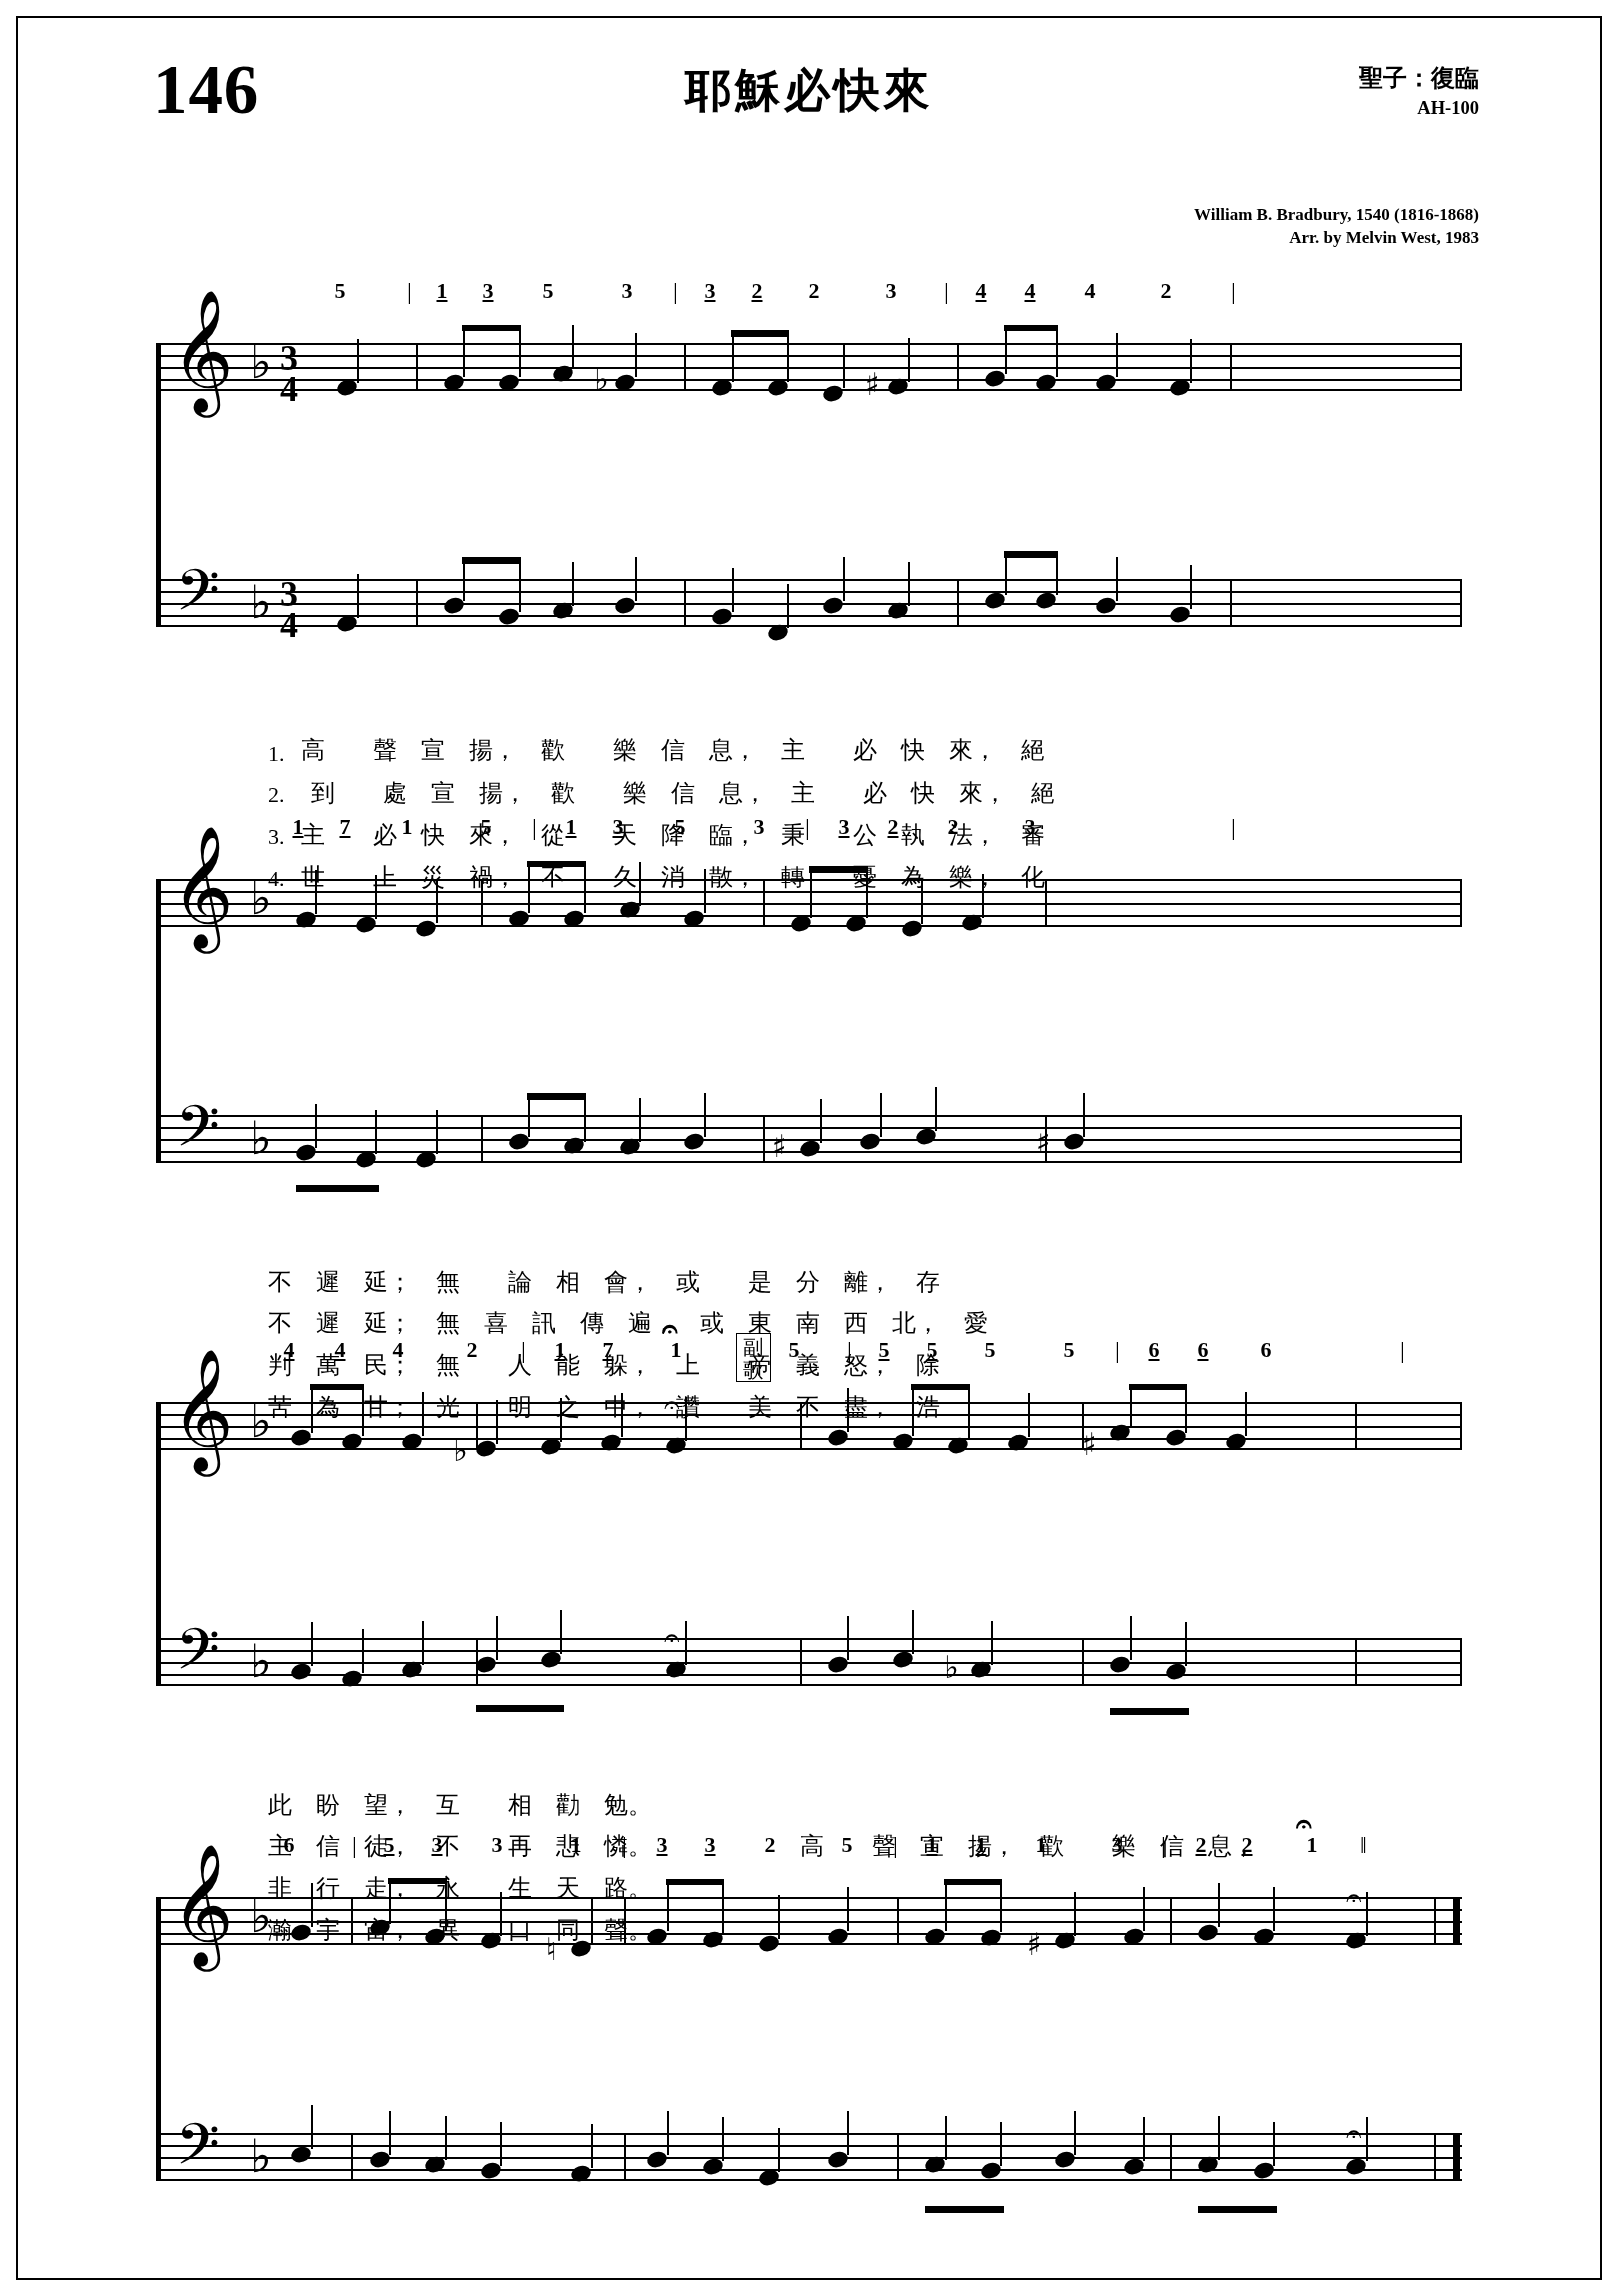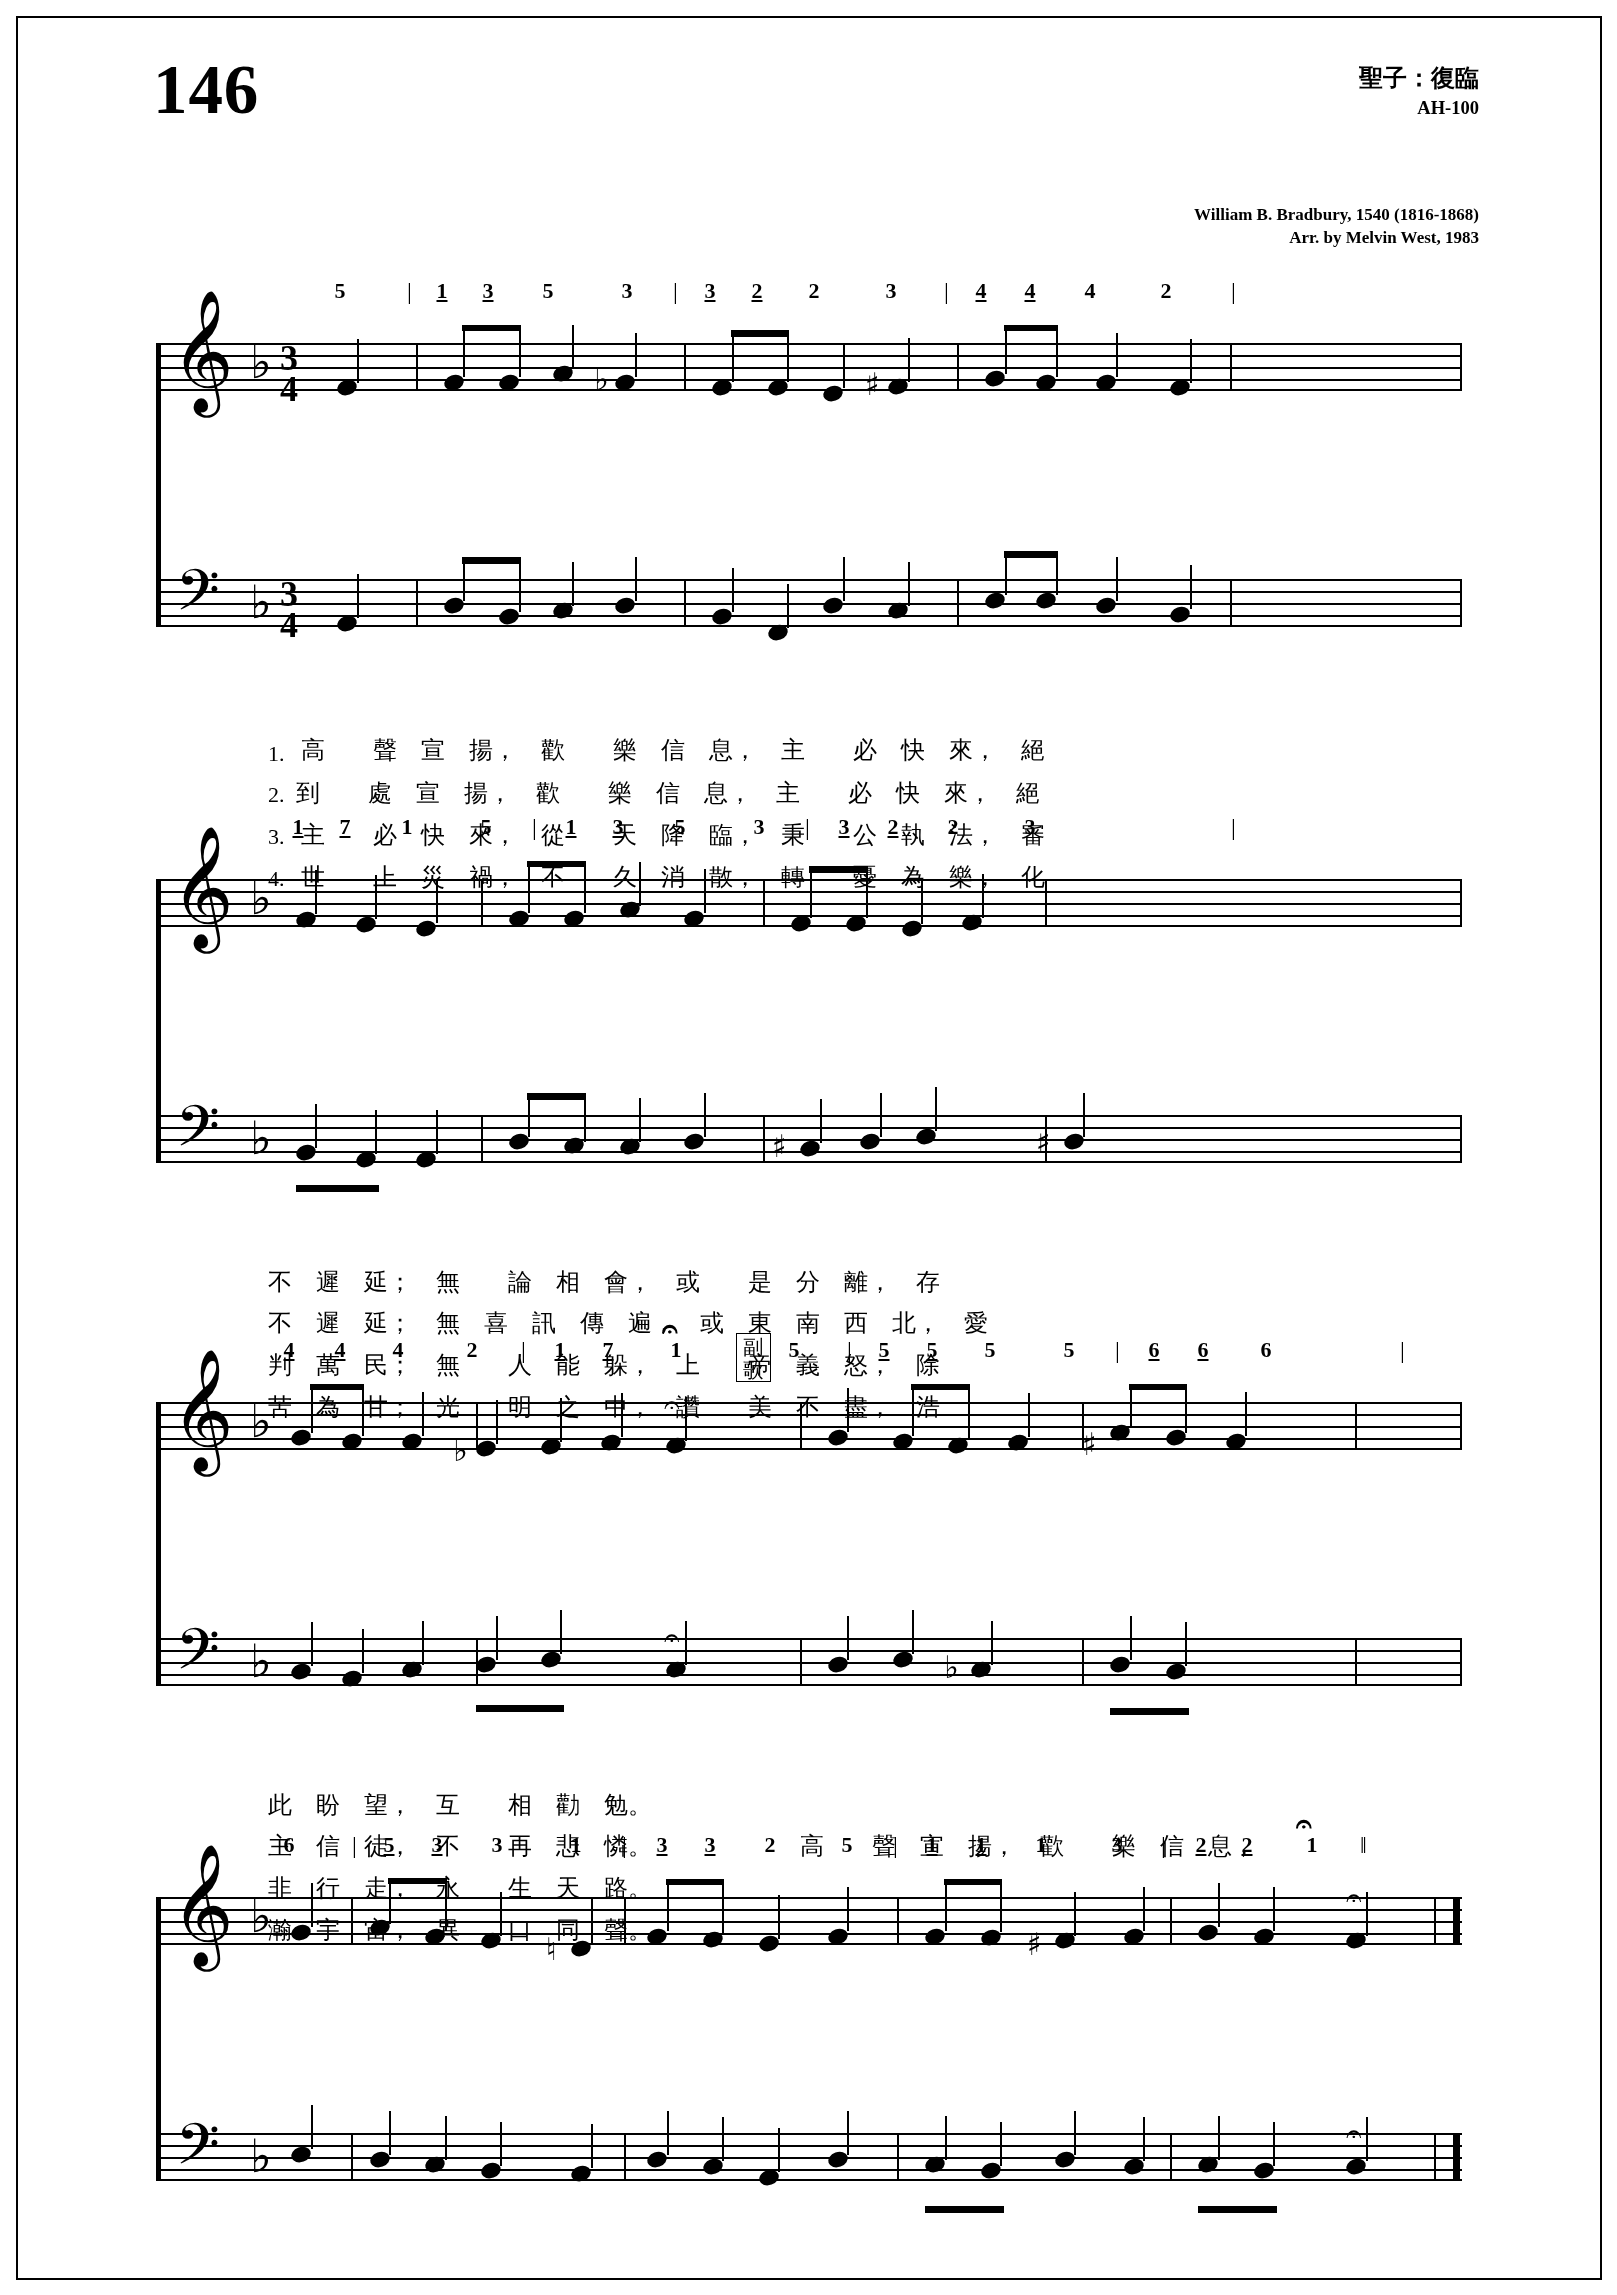"耶穌必快來" div.title-cn { html: none -> <div>耶穌必快來</div> }
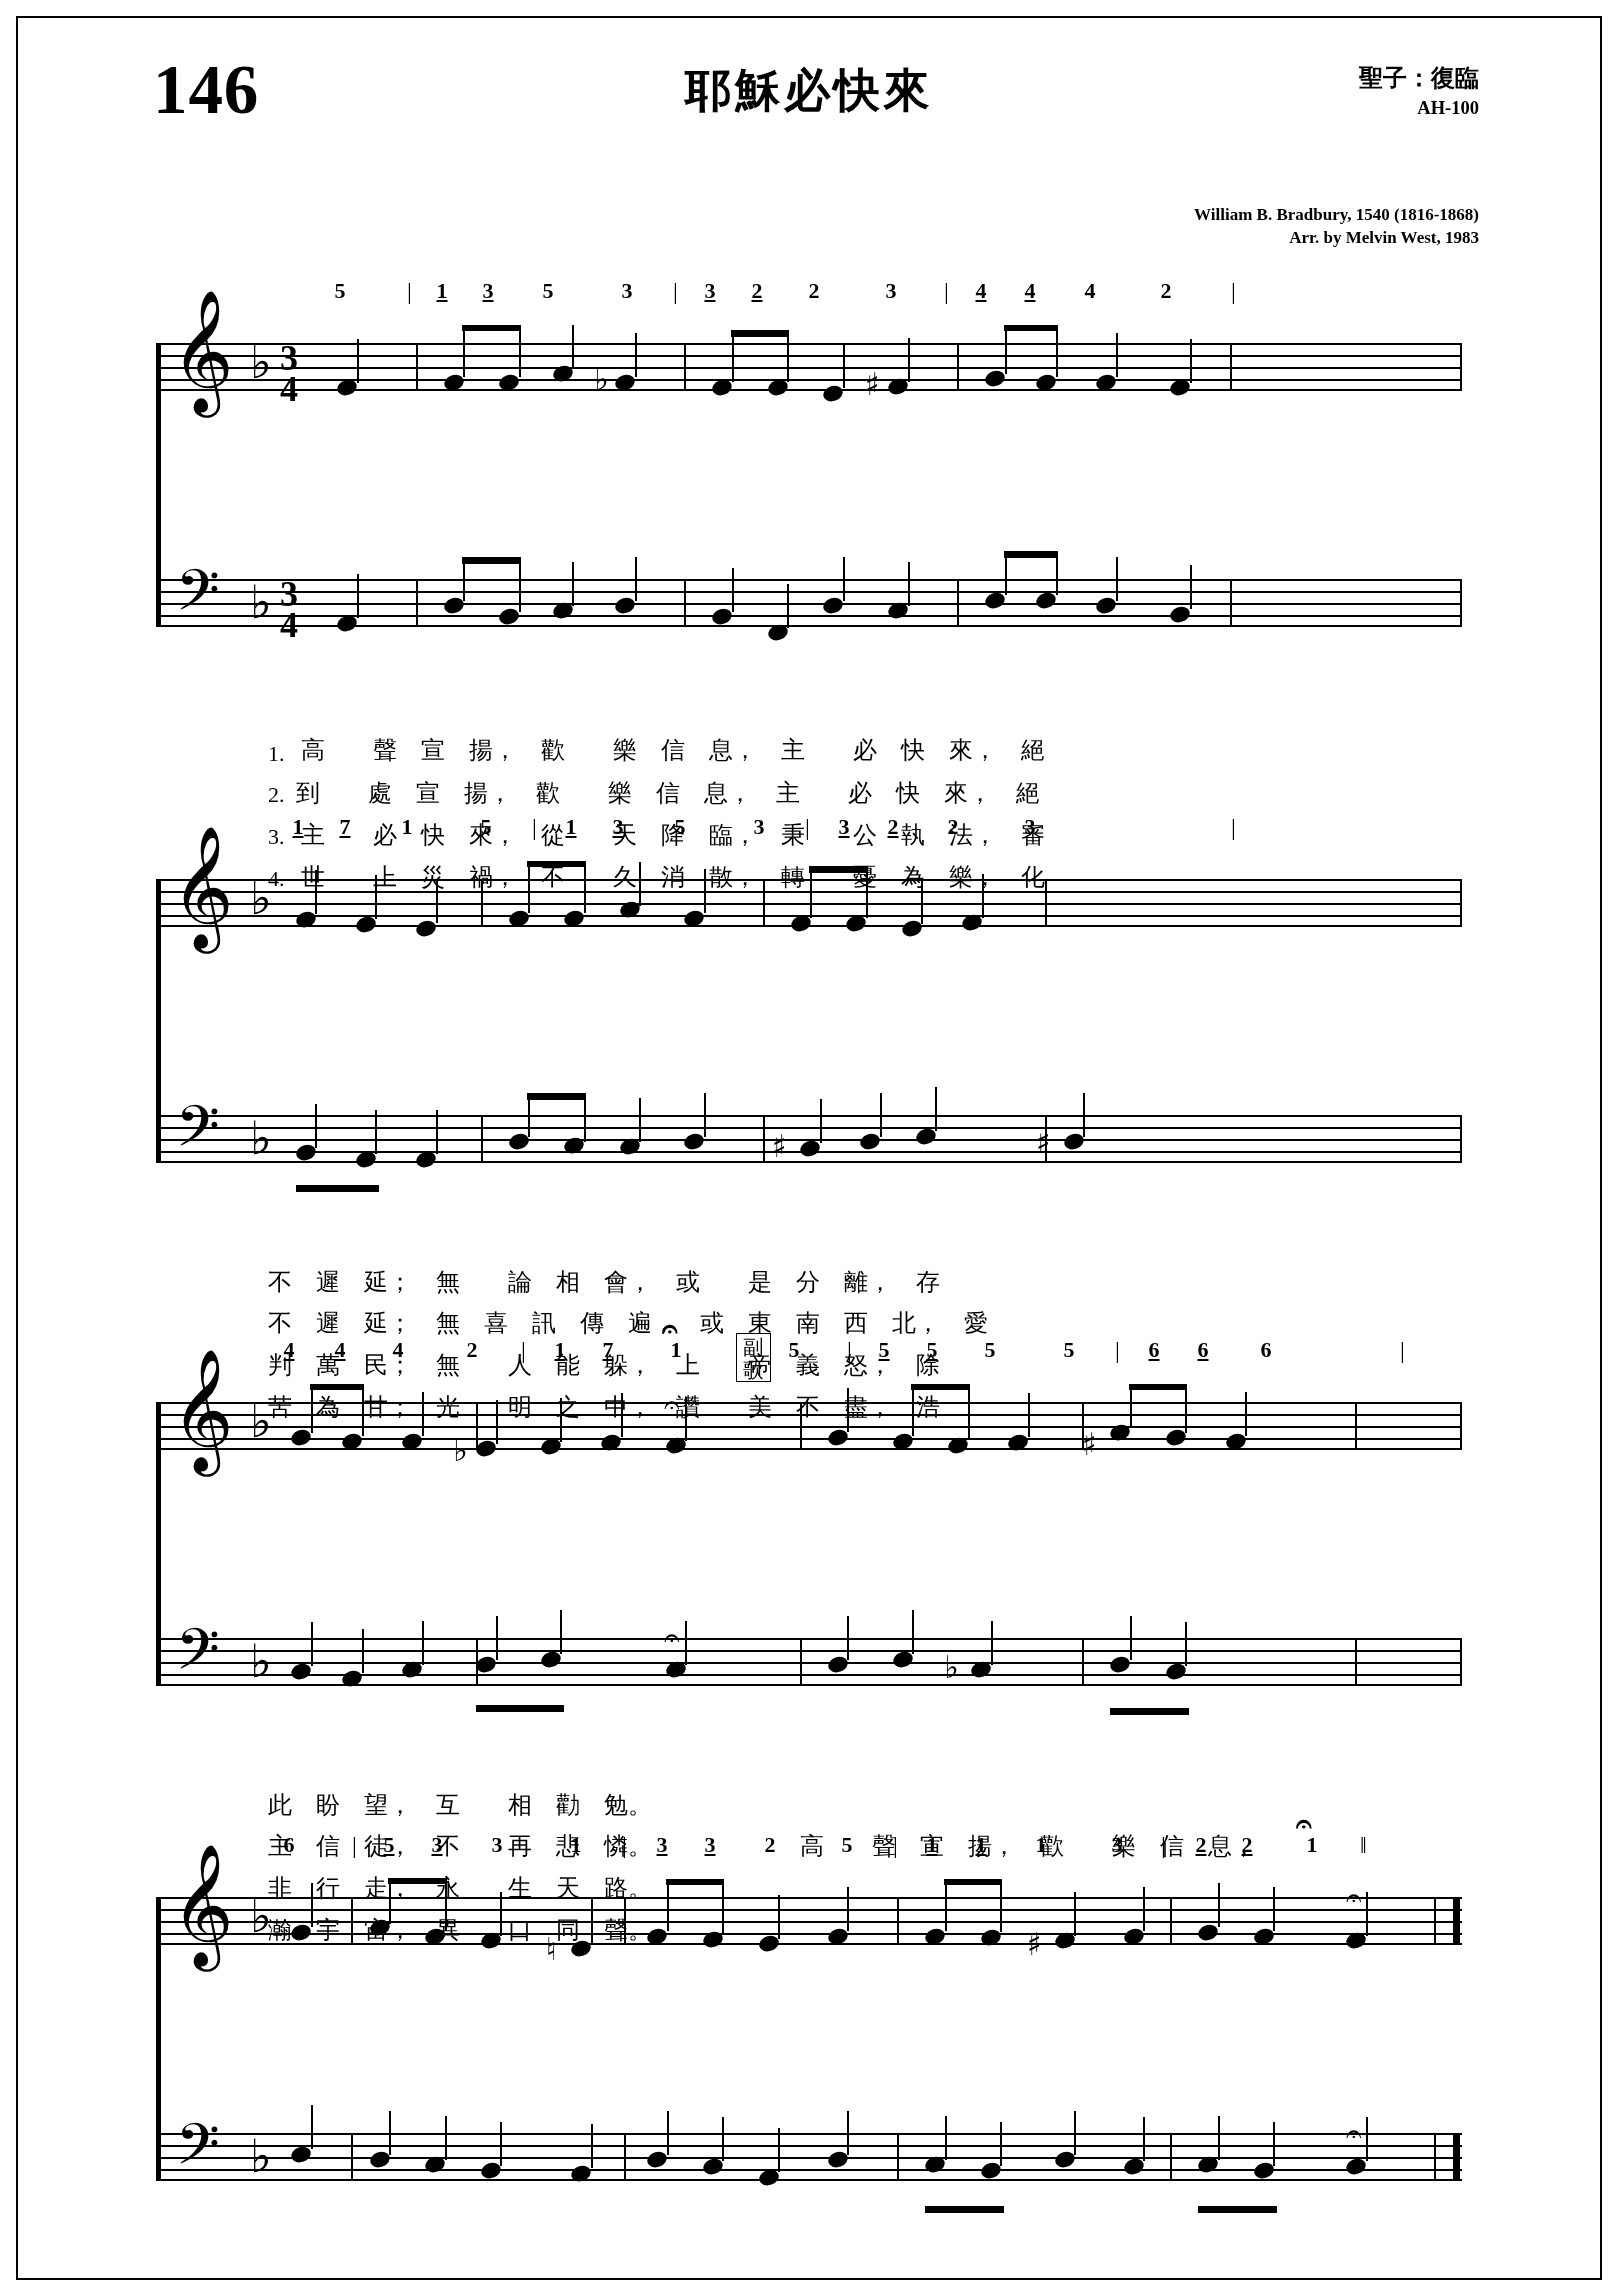"到 處 宣 揚， 歡" div.lyrics { left: 296px -> 311px }
